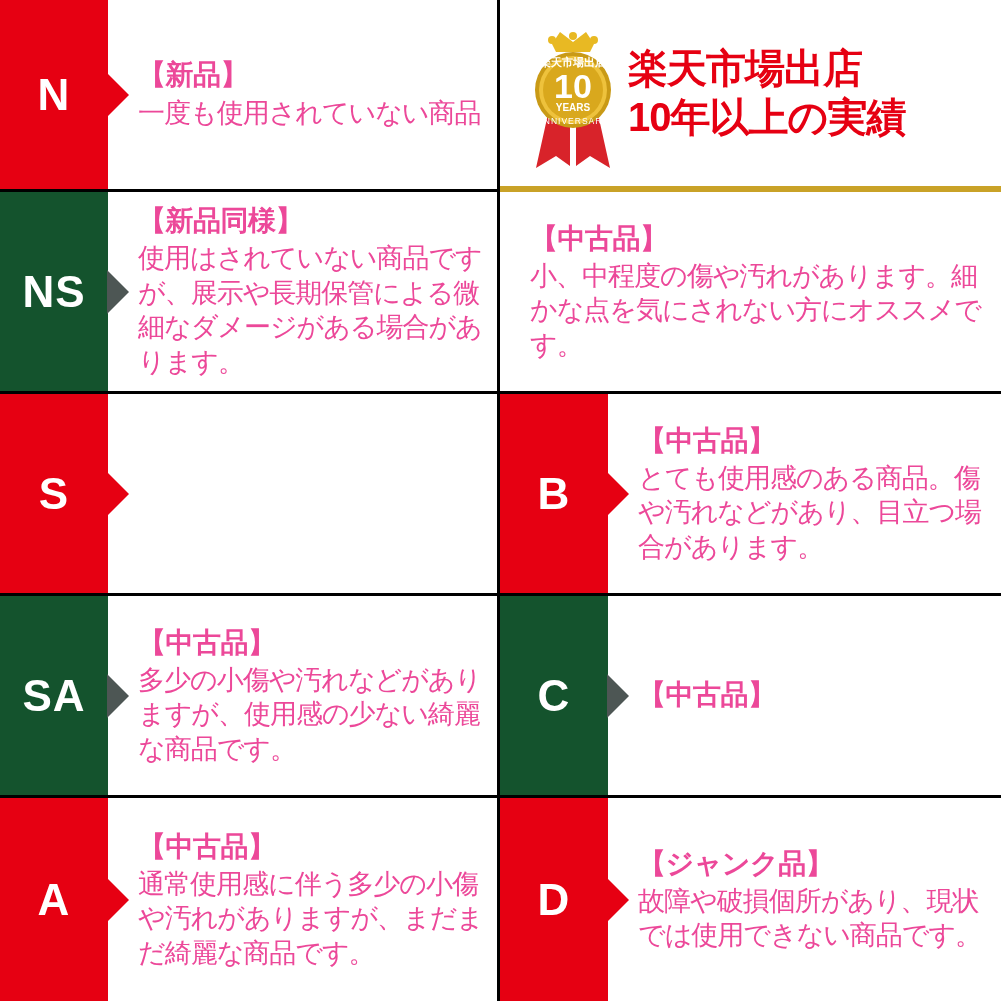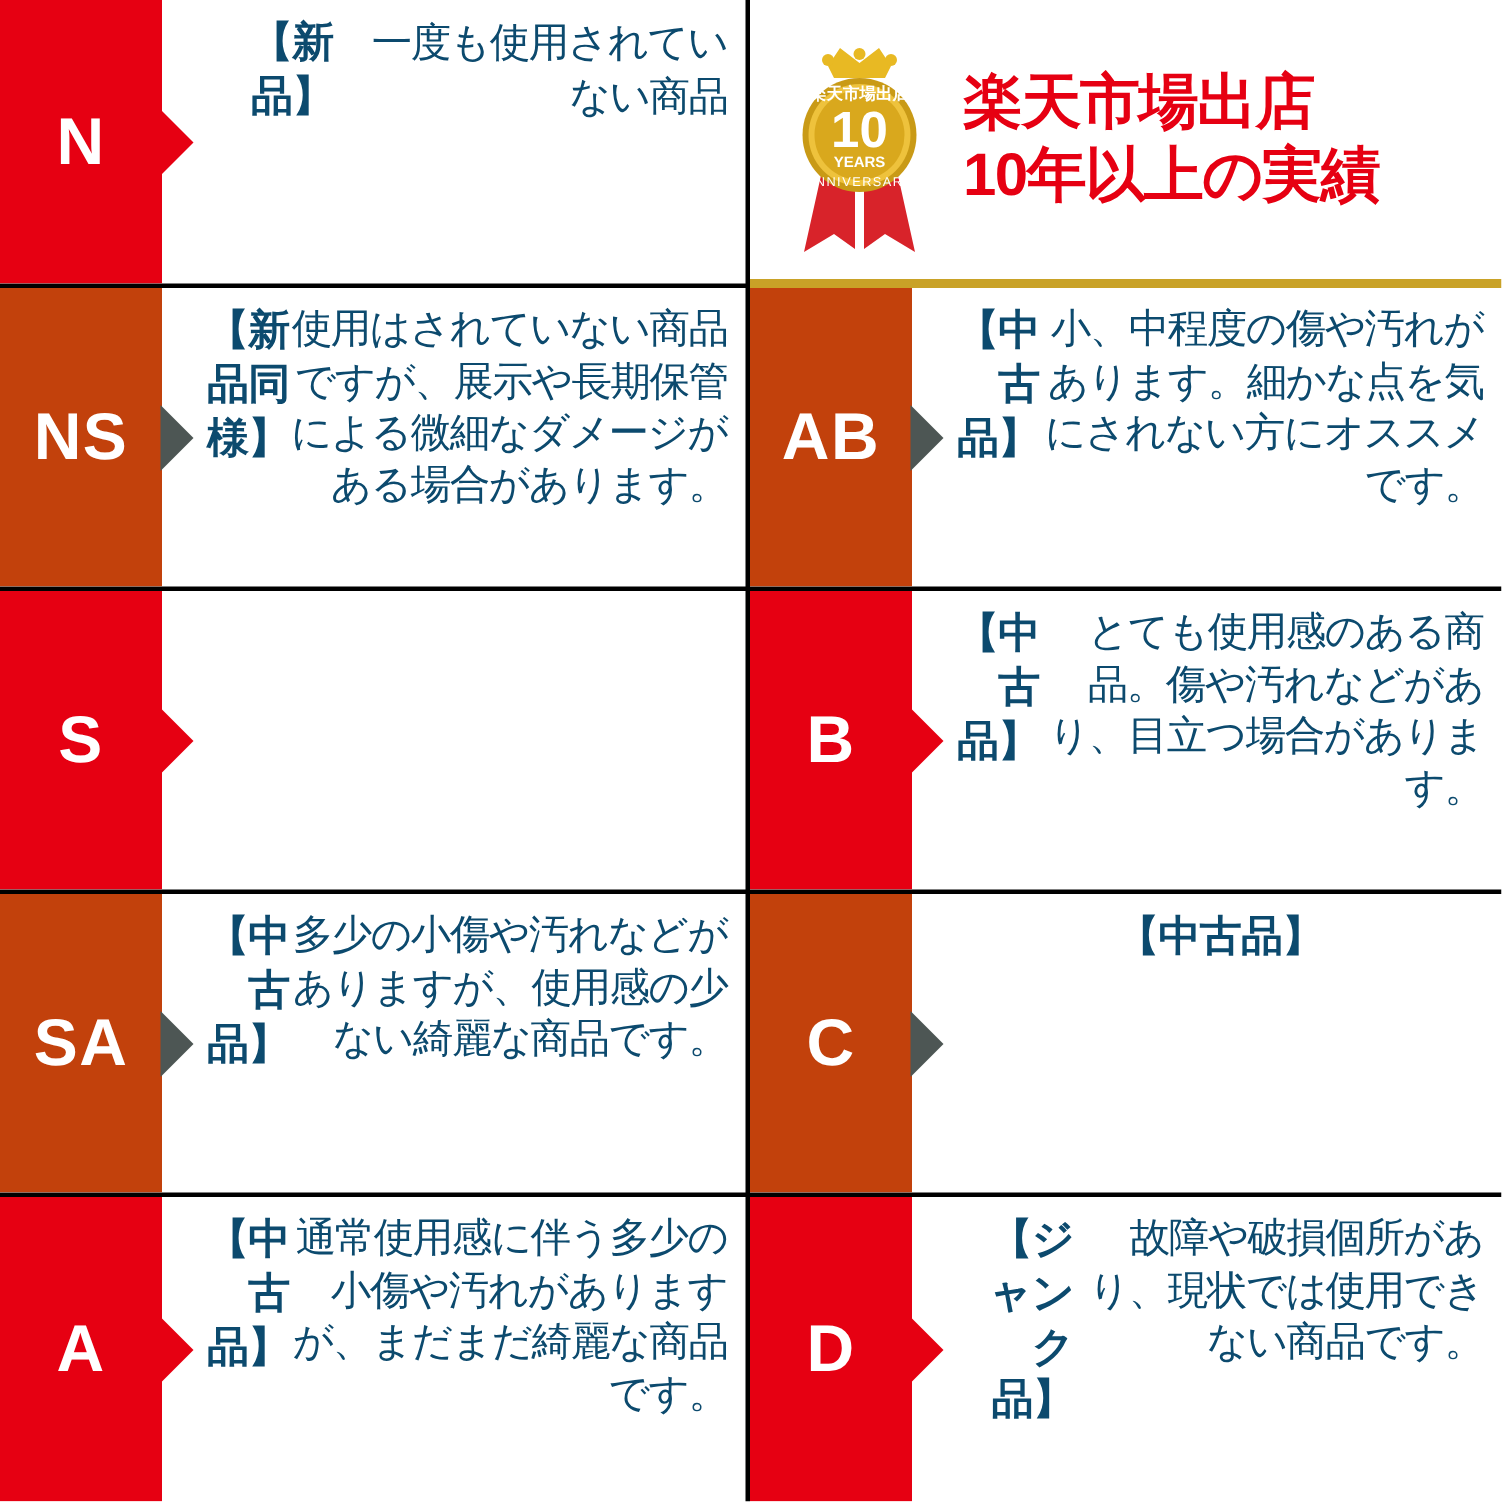"【新品】" .desc { color: #0c4a6e -> #ec4899; flex-direction: row -> column; text-align: right -> none }
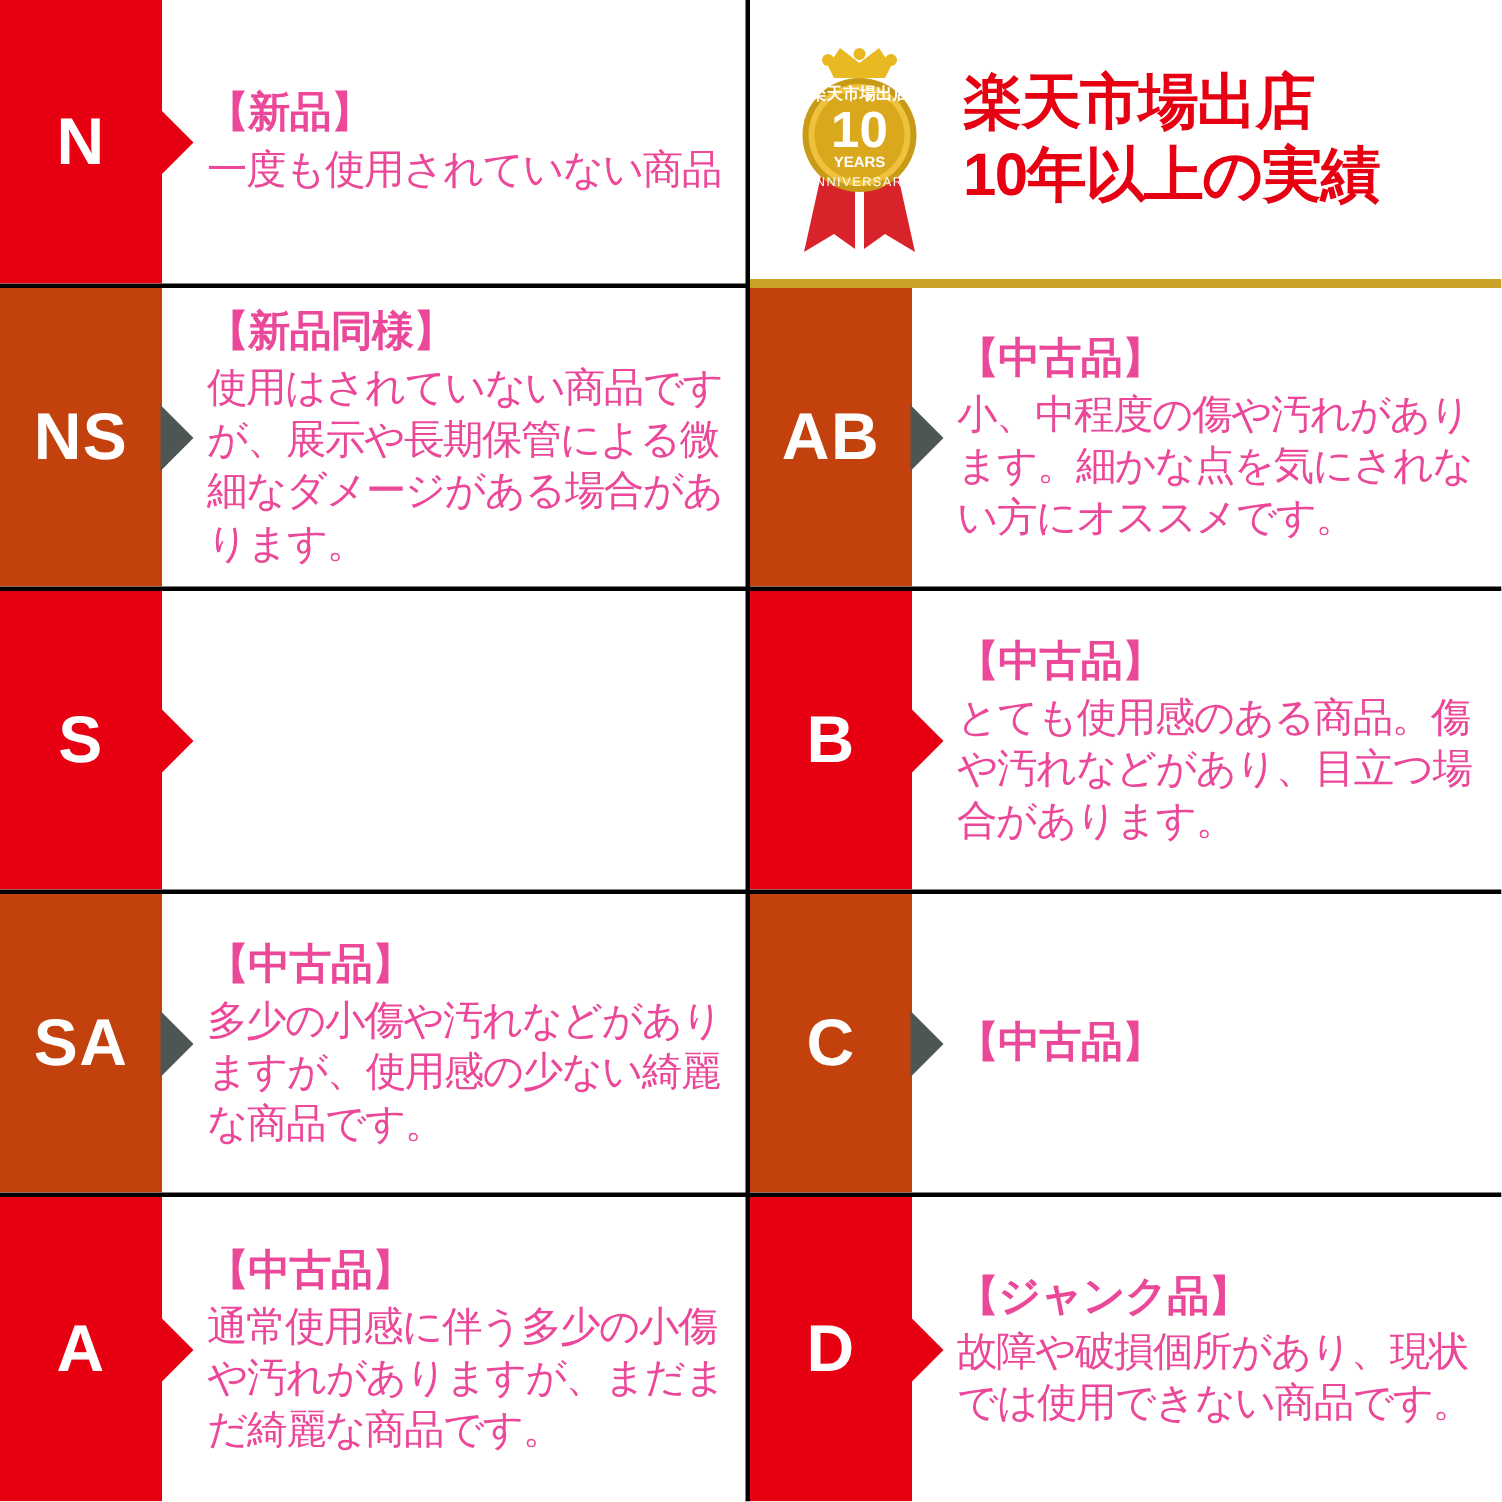"楽天市場出店" .promo { gap: 14px -> none }
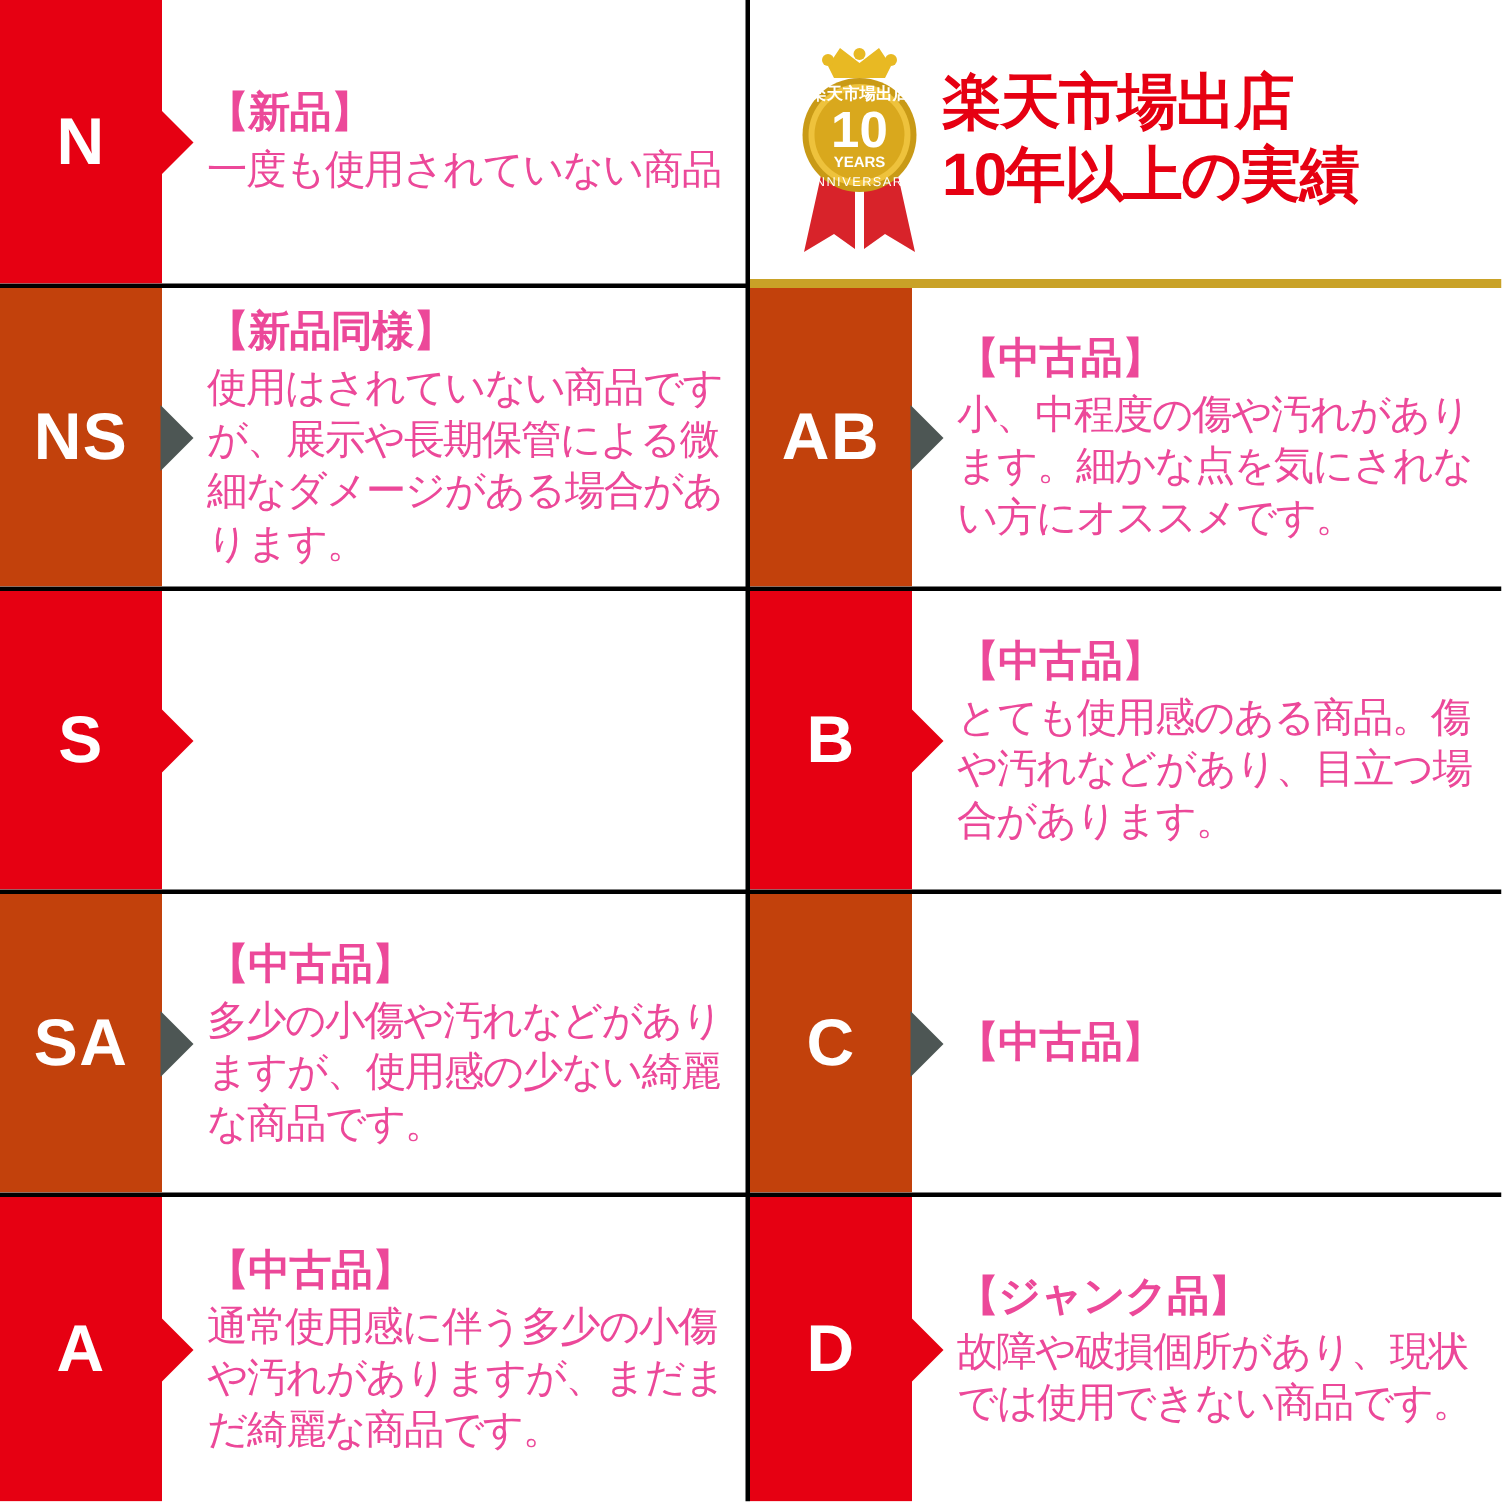"NS" .grade.gray { background: #c2410c -> #14532d }
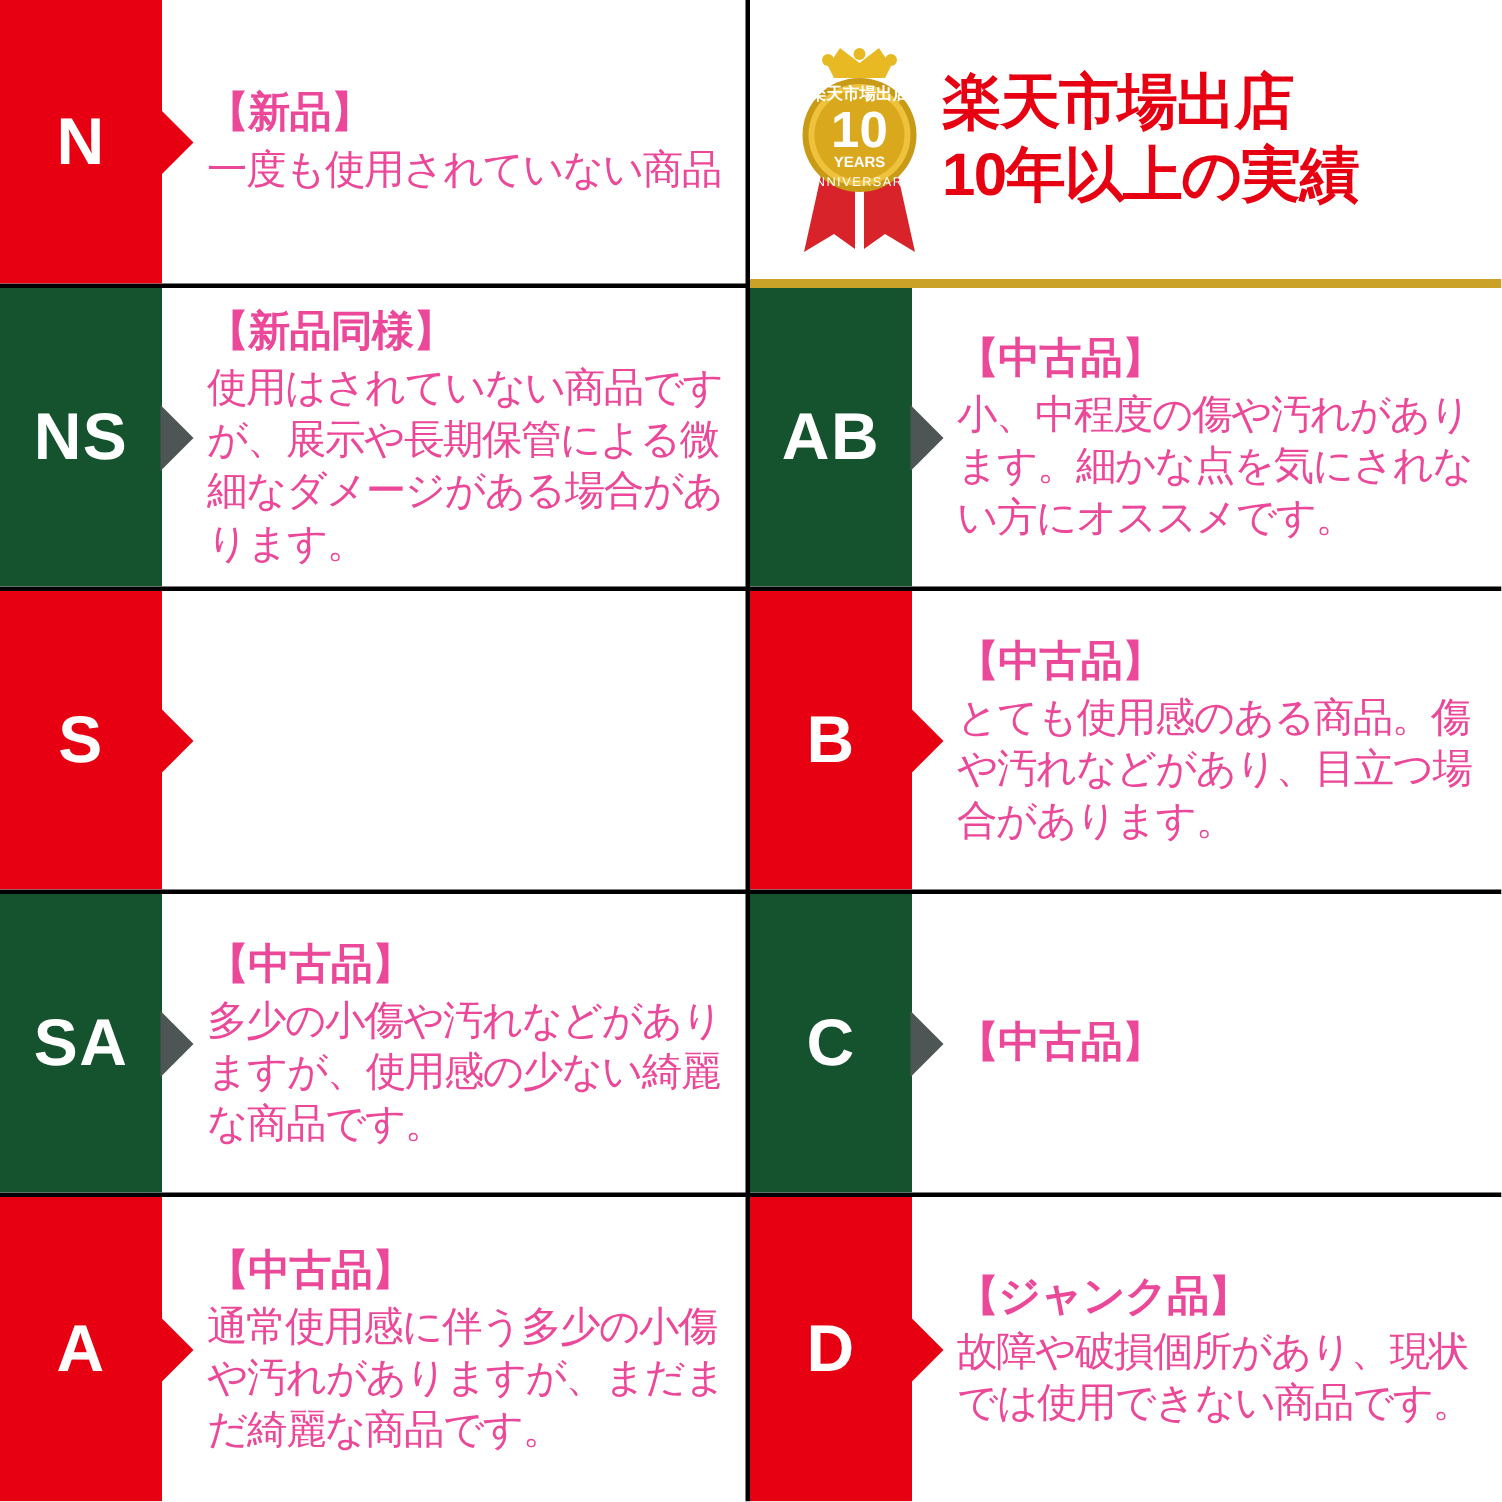"AB" div.grade { html: <div> <span>AB</span> </div> -> none }
